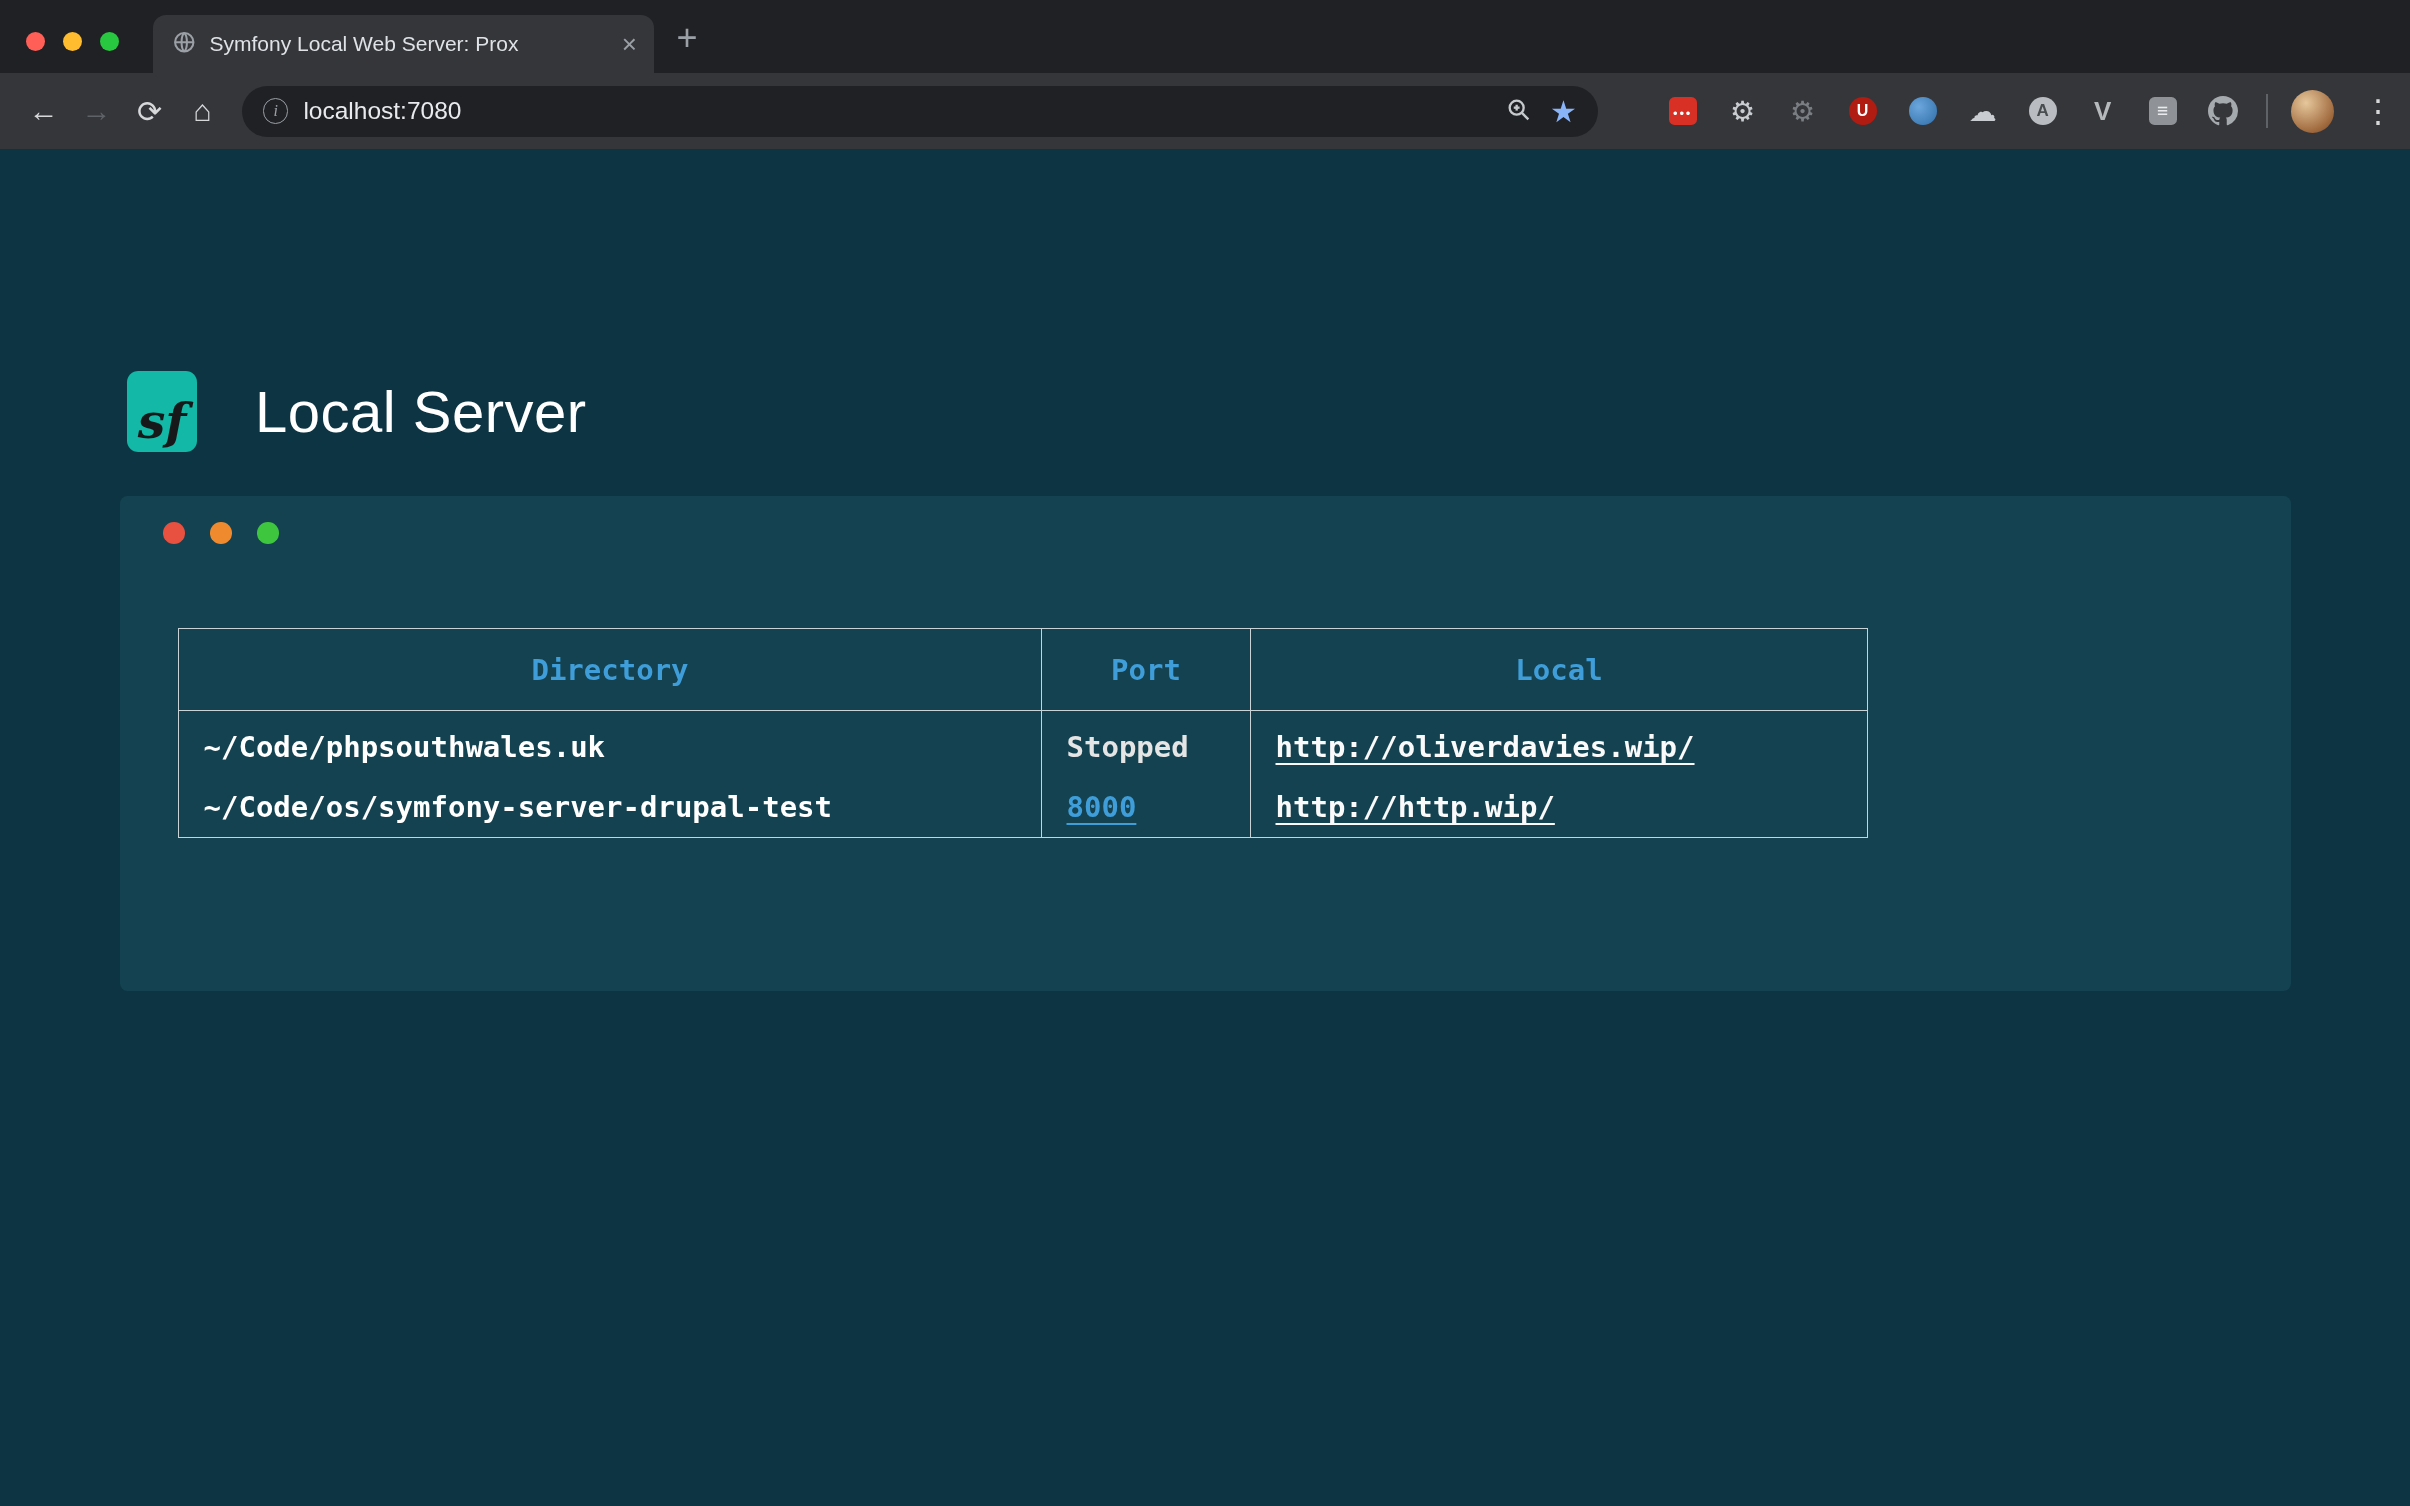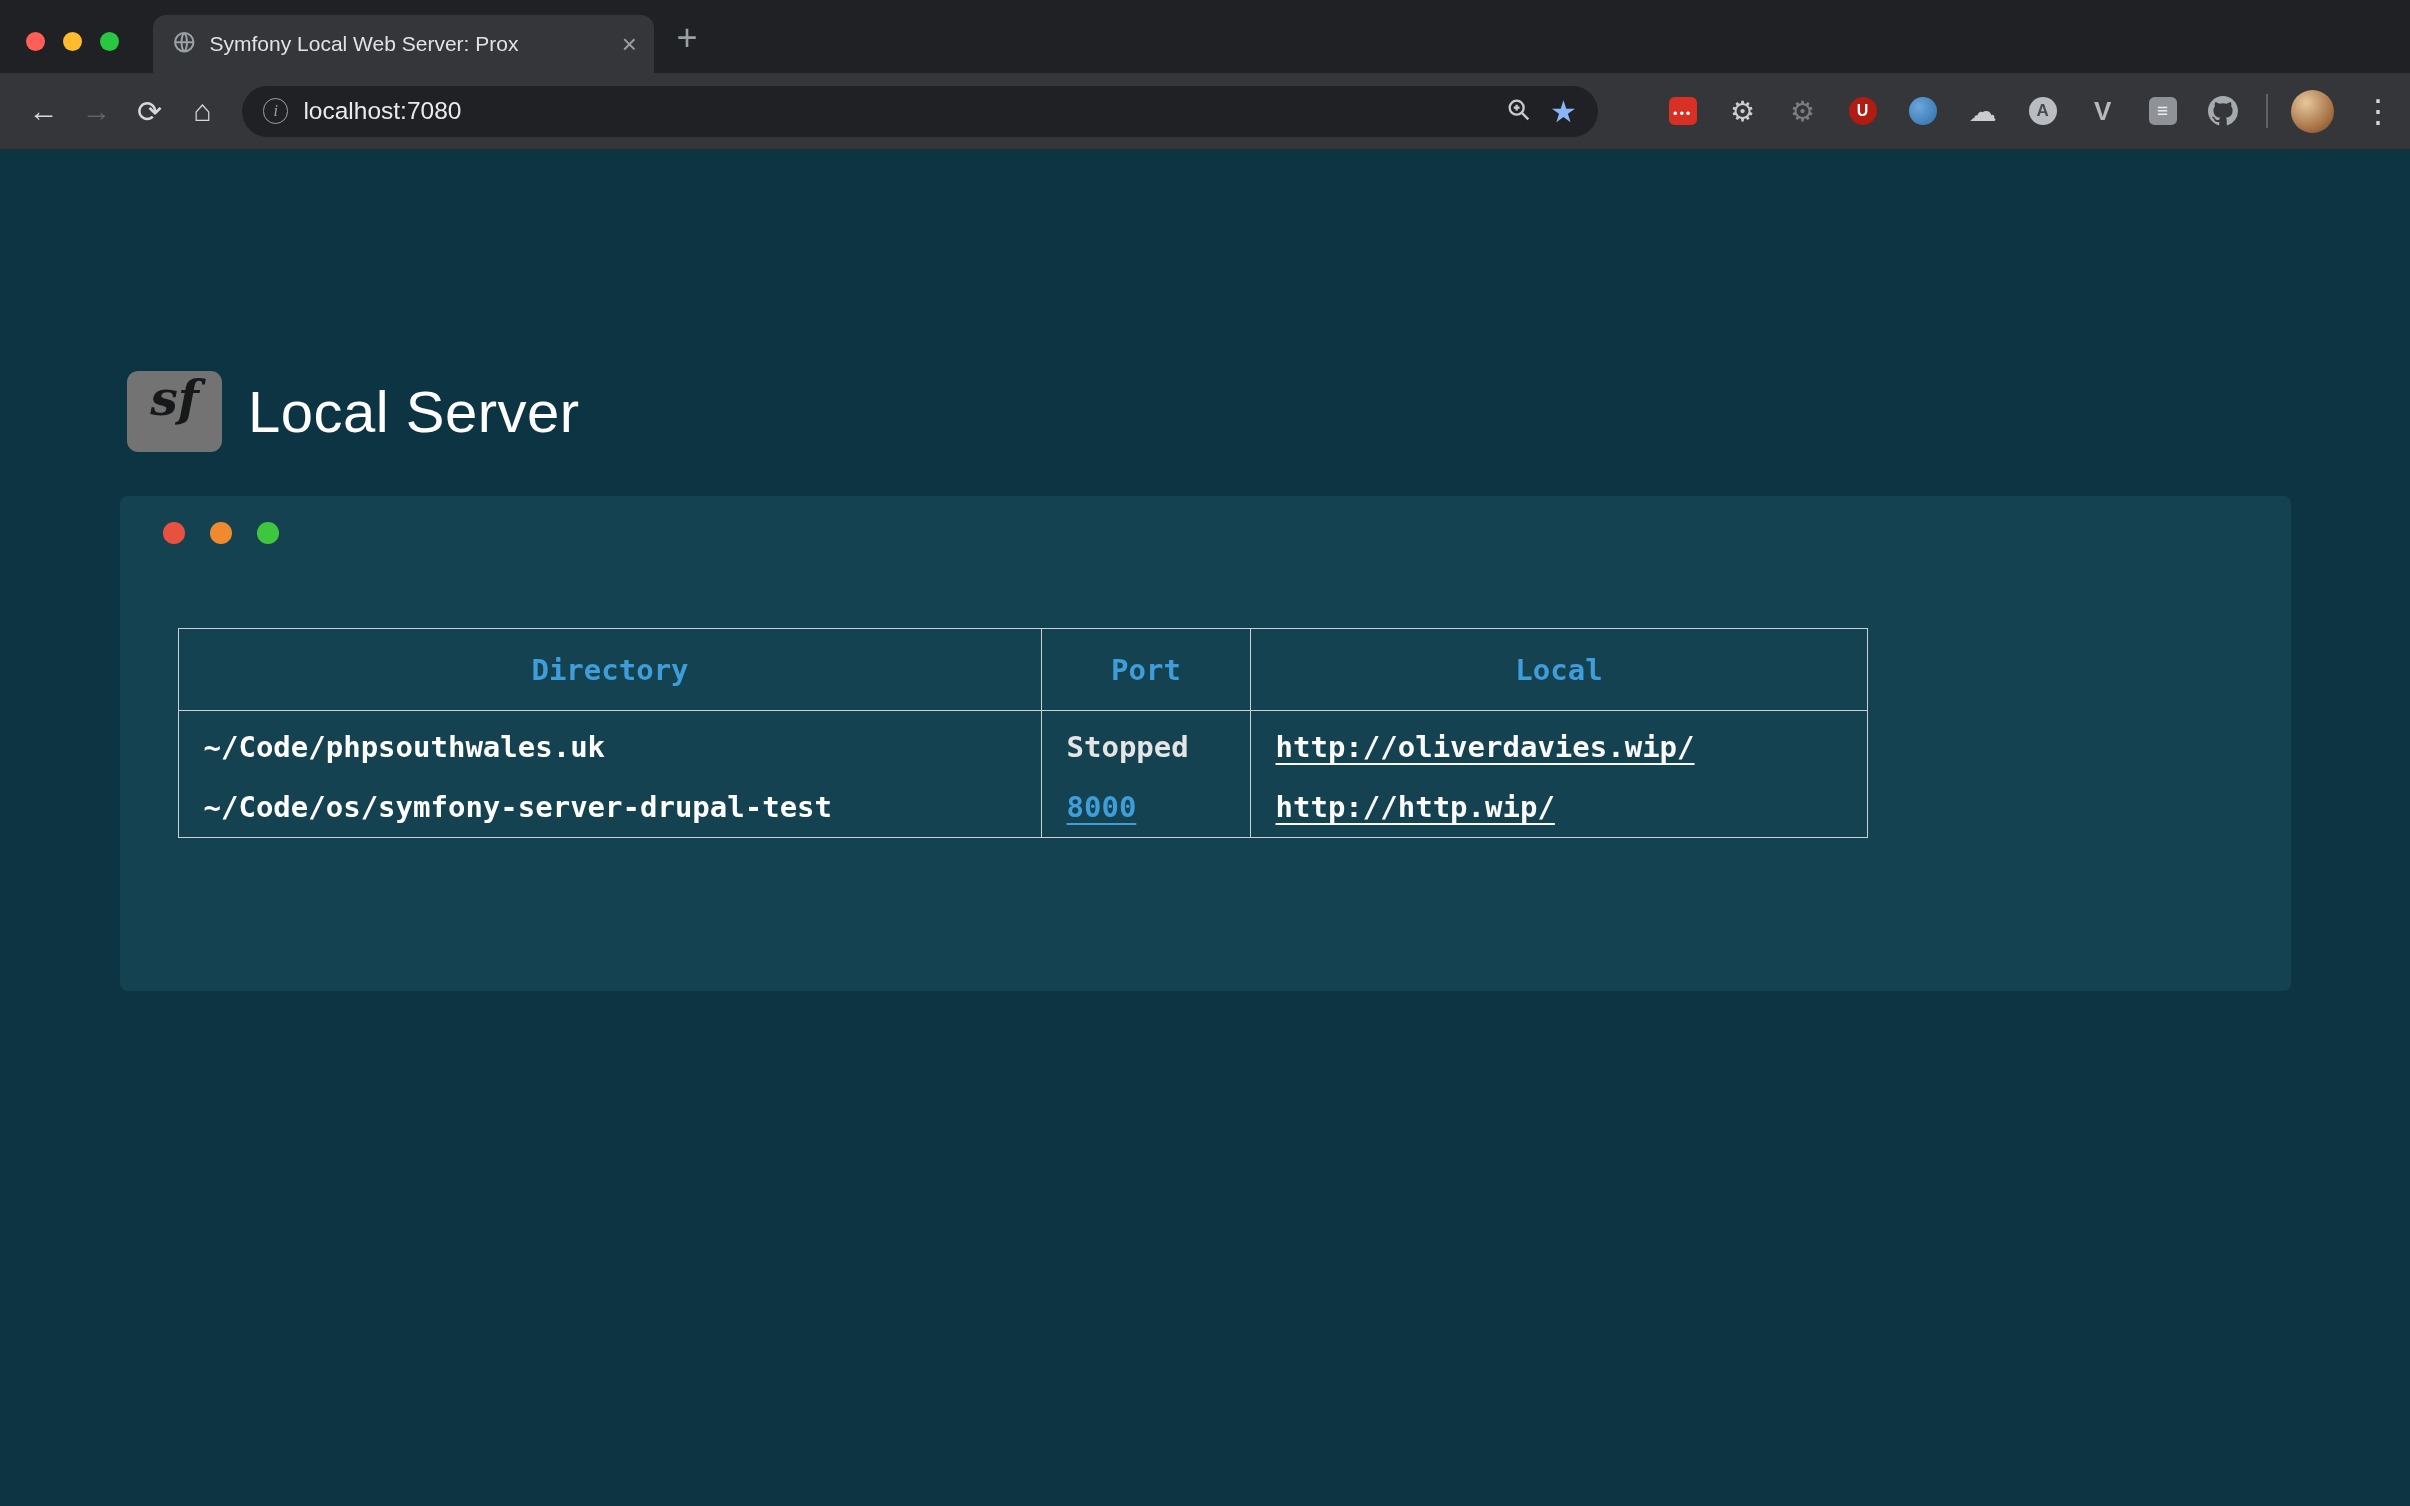"sf" .sf-logo { align-items: flex-start -> flex-end; background: #737373 -> #14b8a6; width: 95px -> 70px }
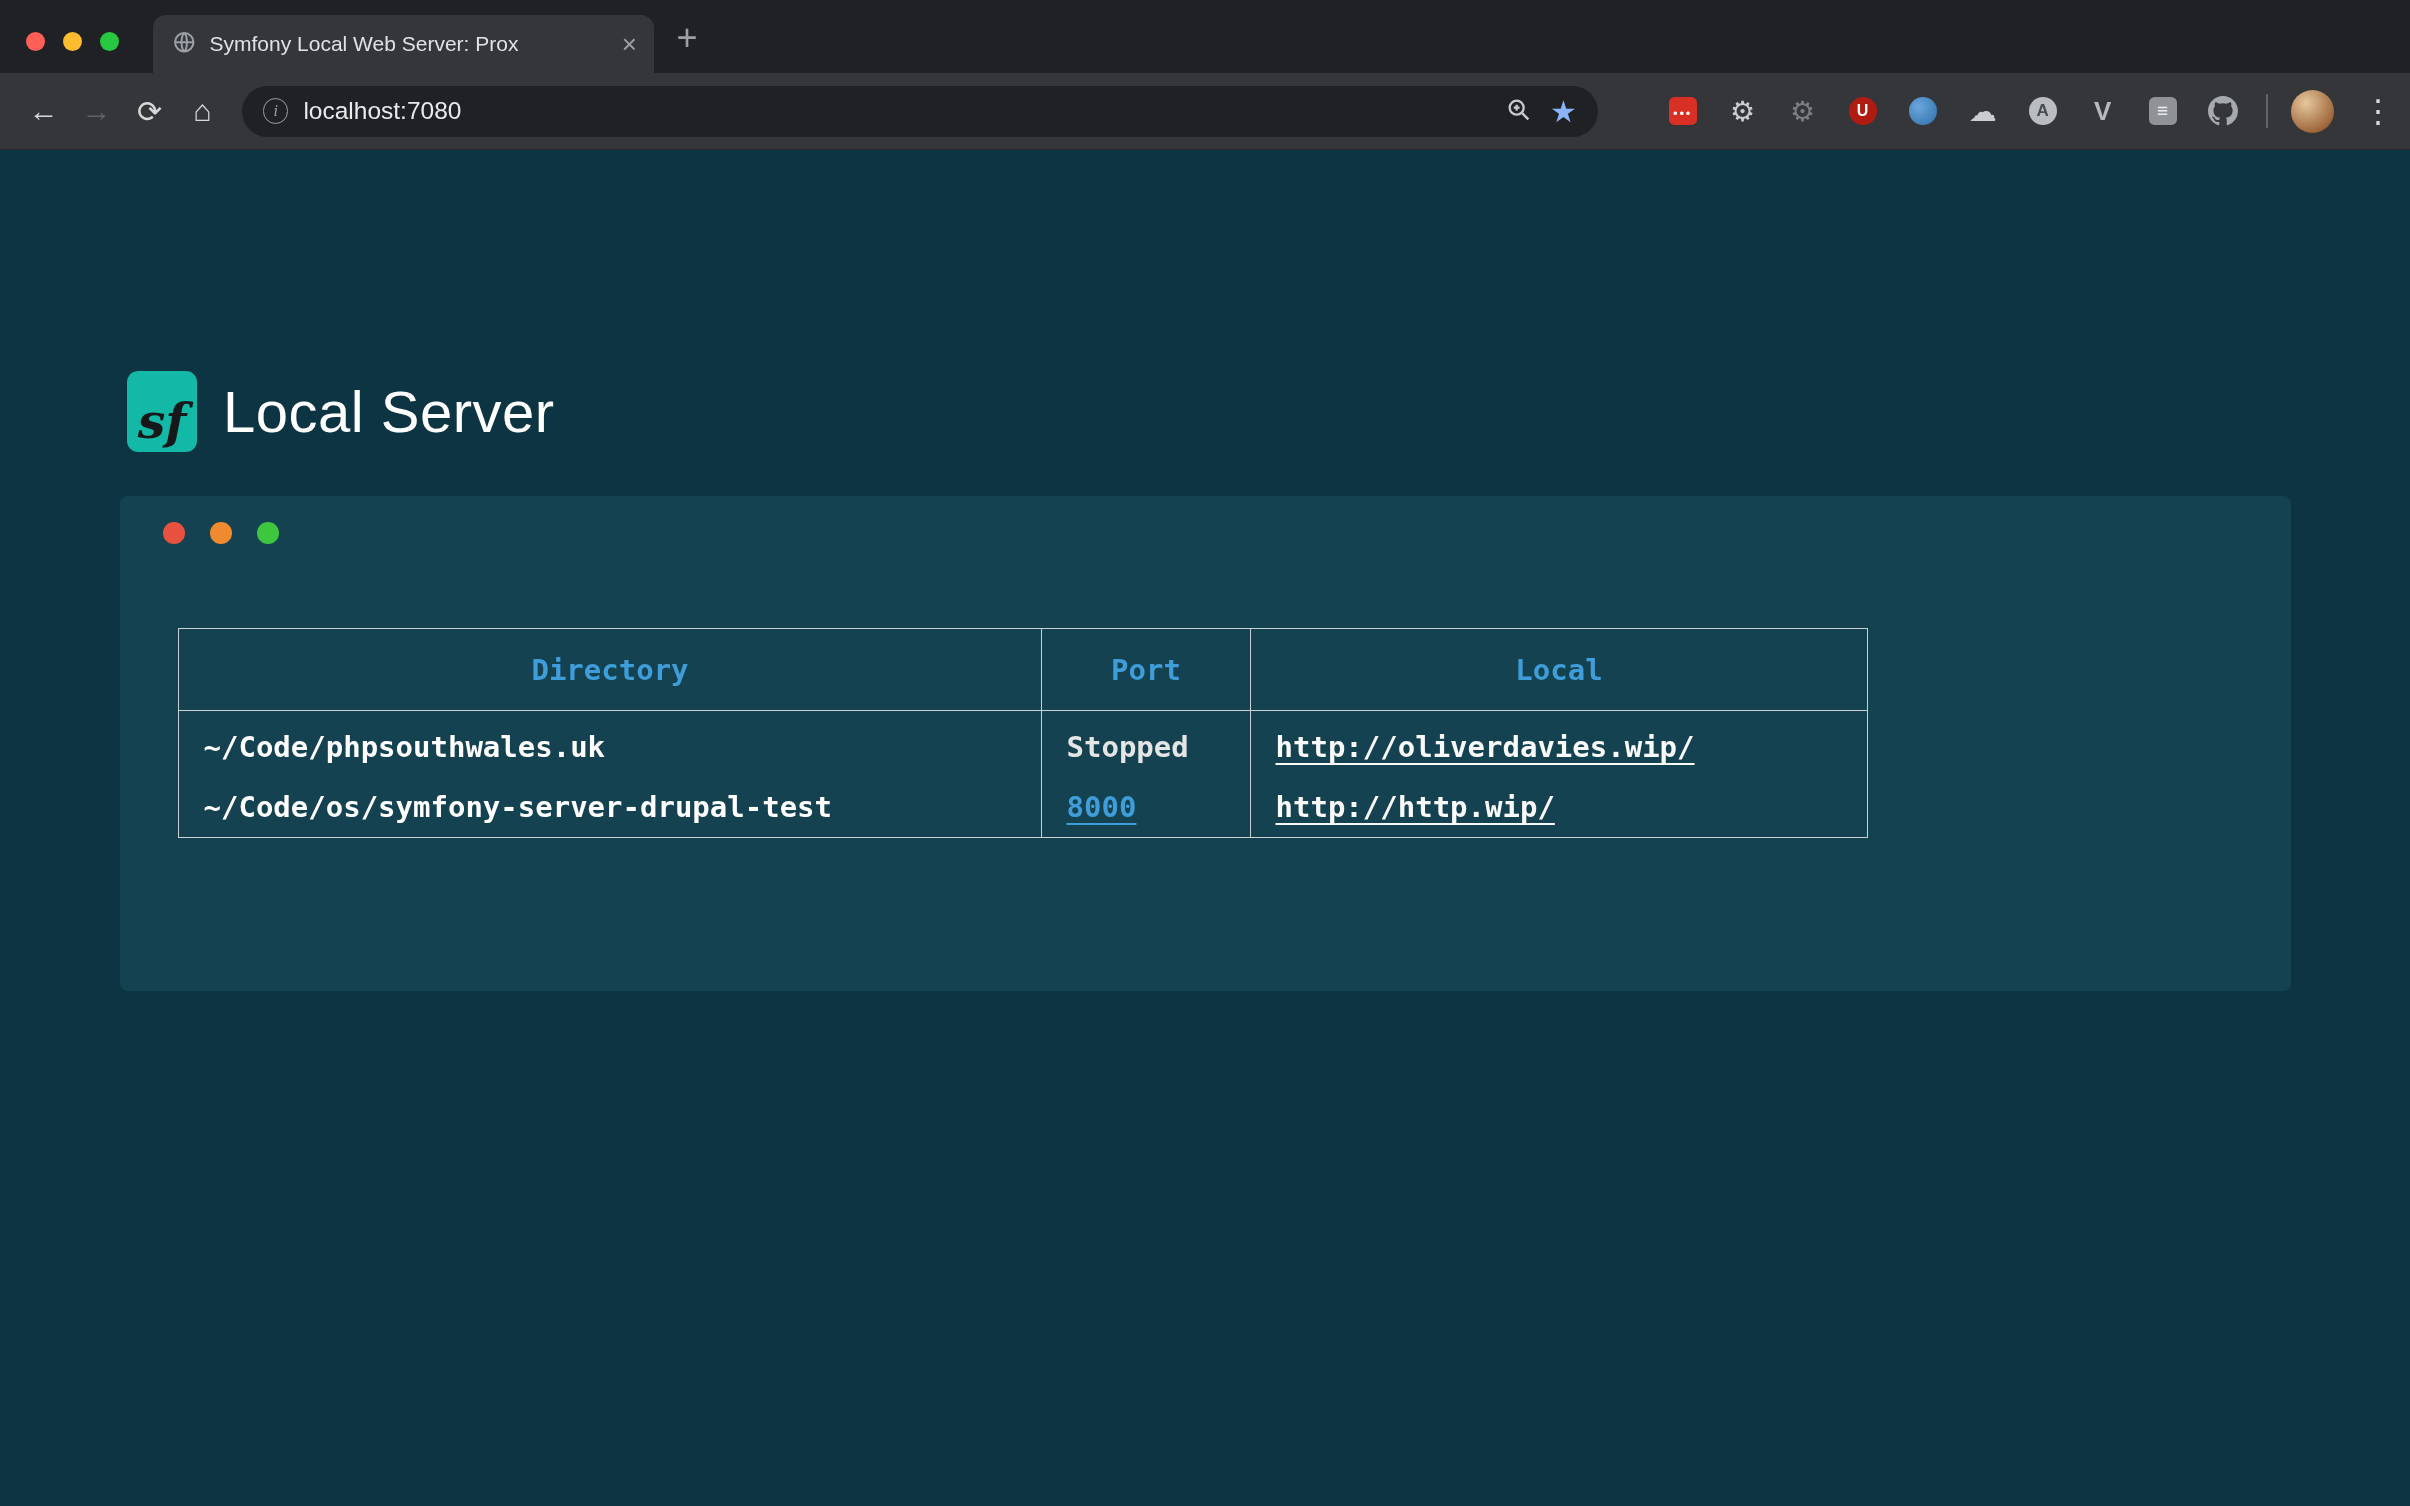"Local Server" .page-title { margin-left: none -> 32px }
